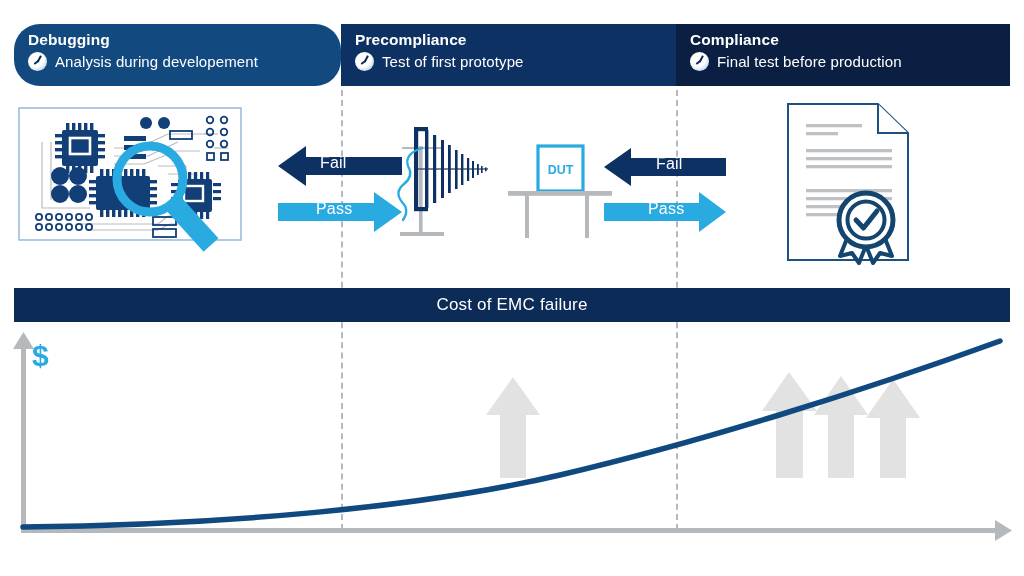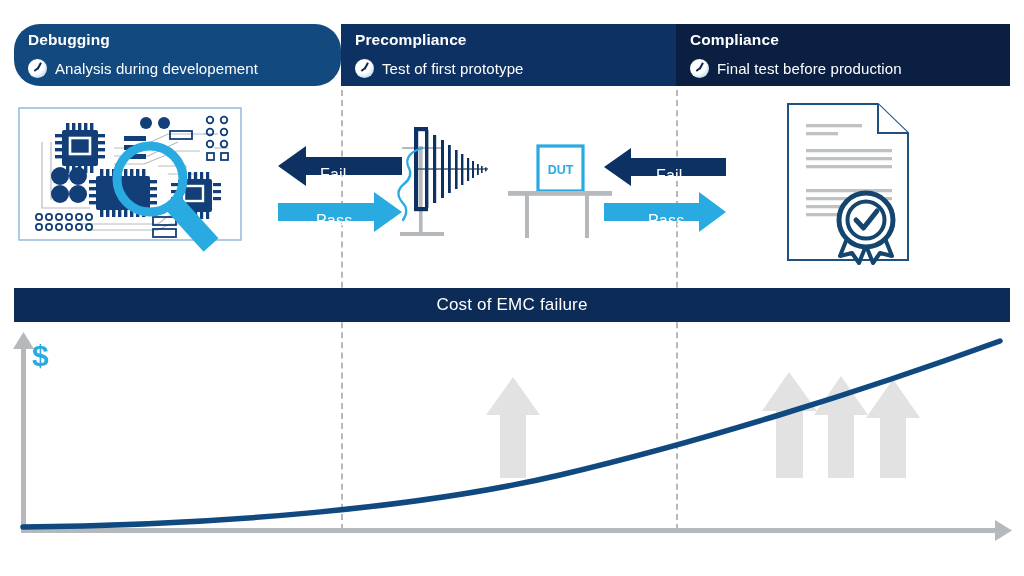"Analysis during developement" .hdr .sub-row { margin-top: 10px -> 3px }
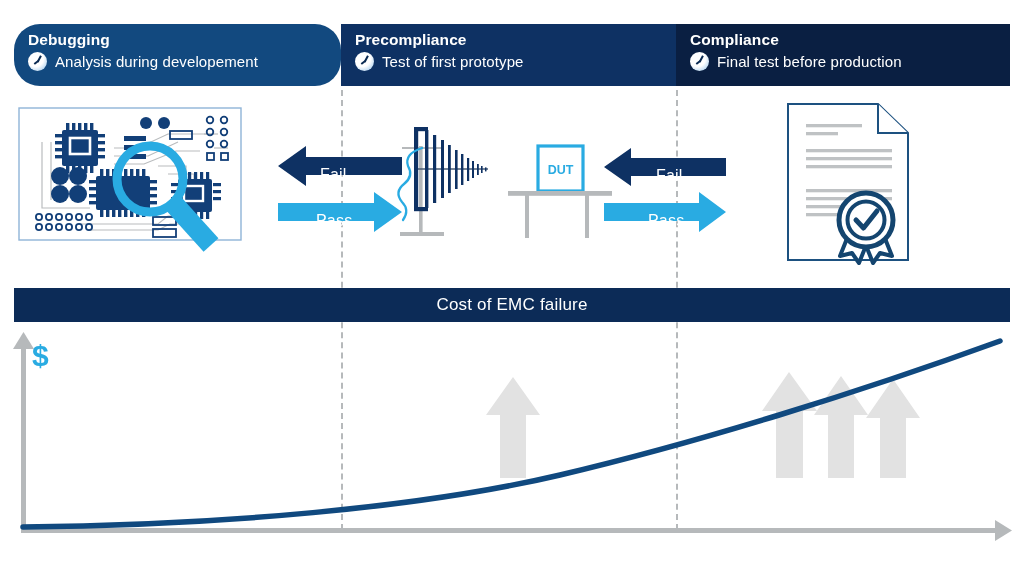"Fail" .arrow-lbl { margin-top: 12px -> none }
